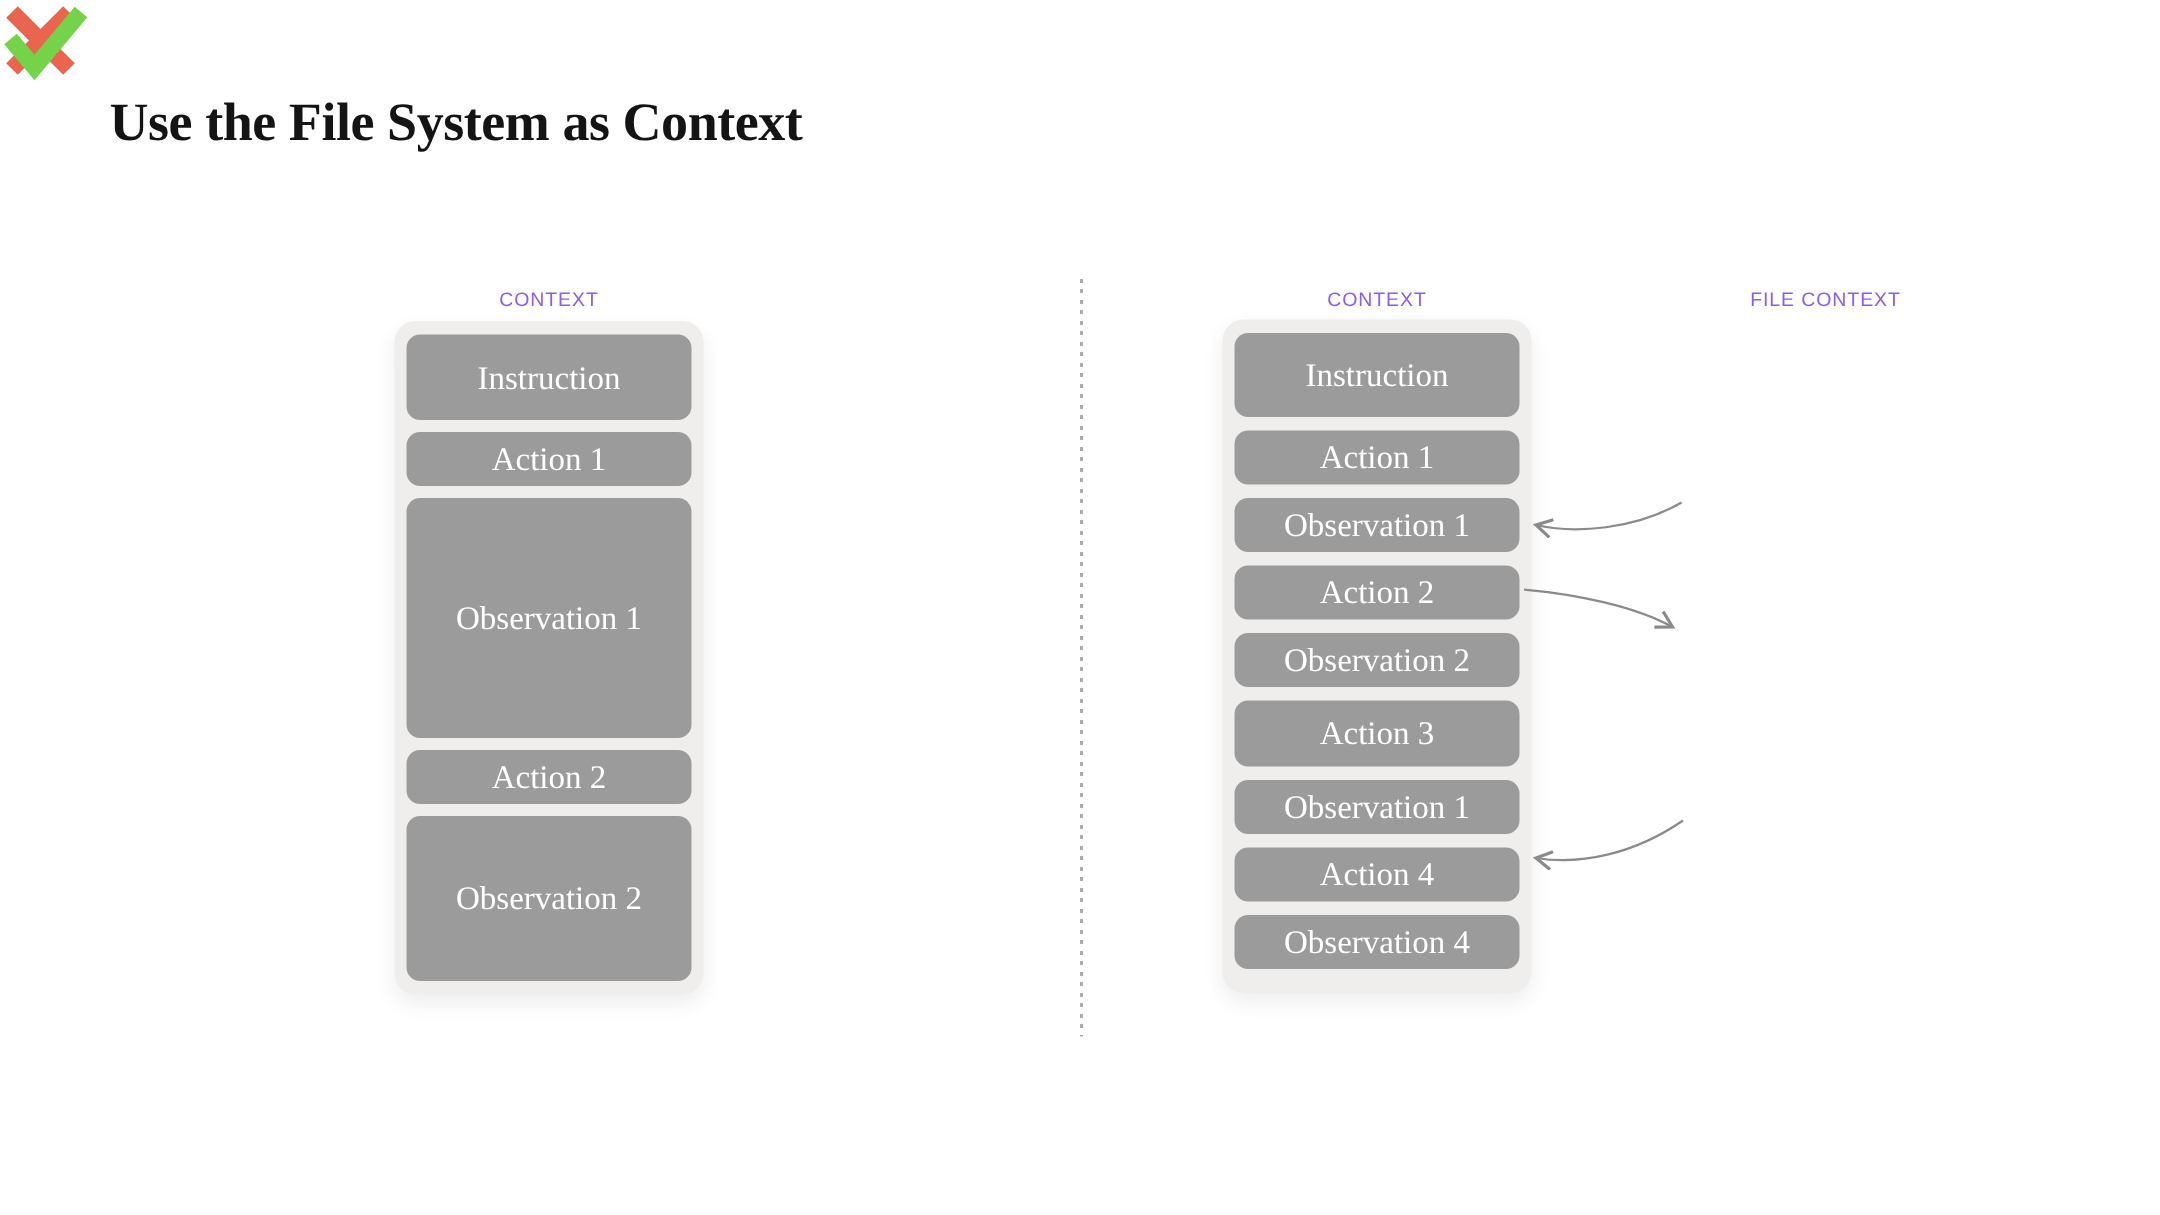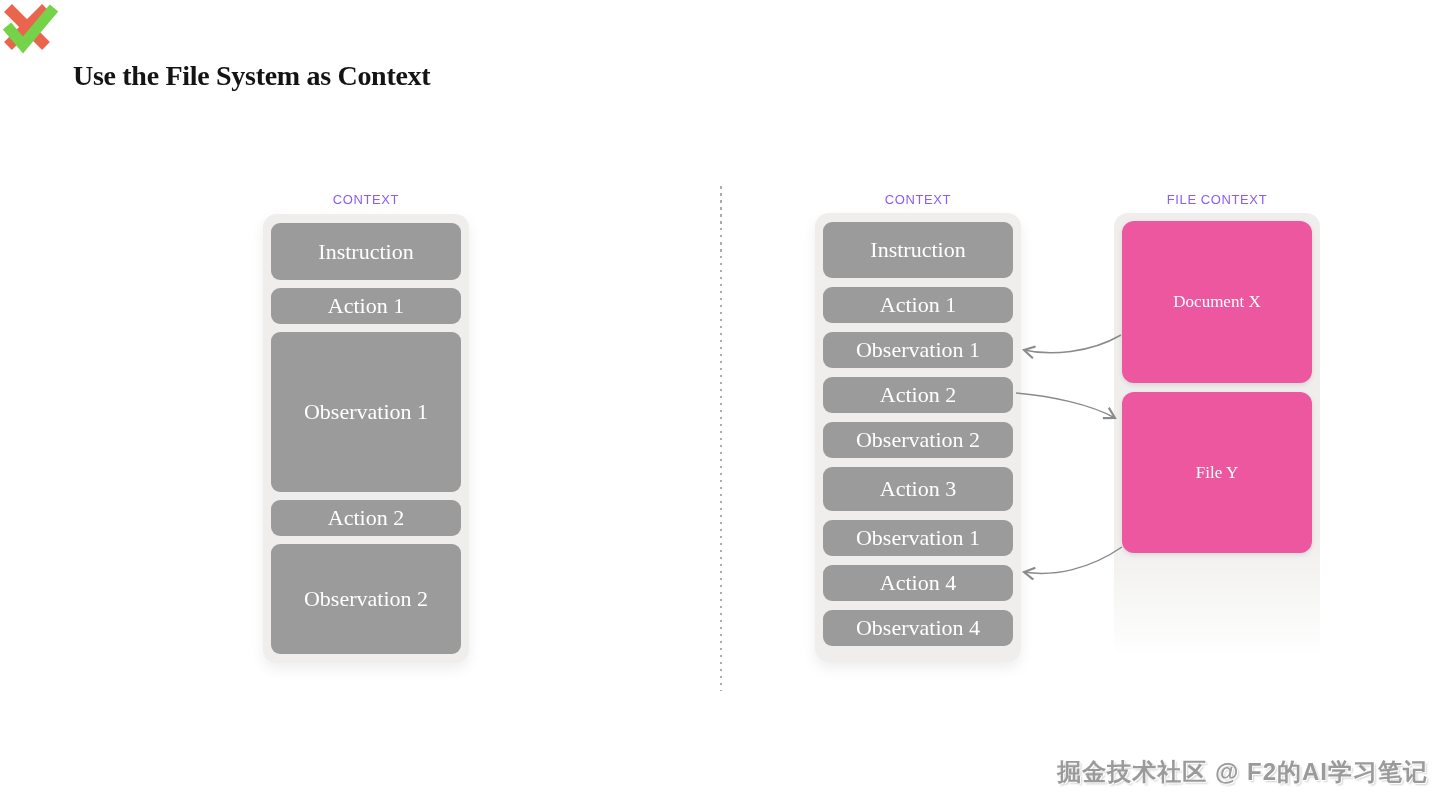"Use the File System as" .page-title { font-size: 28px -> 36px }
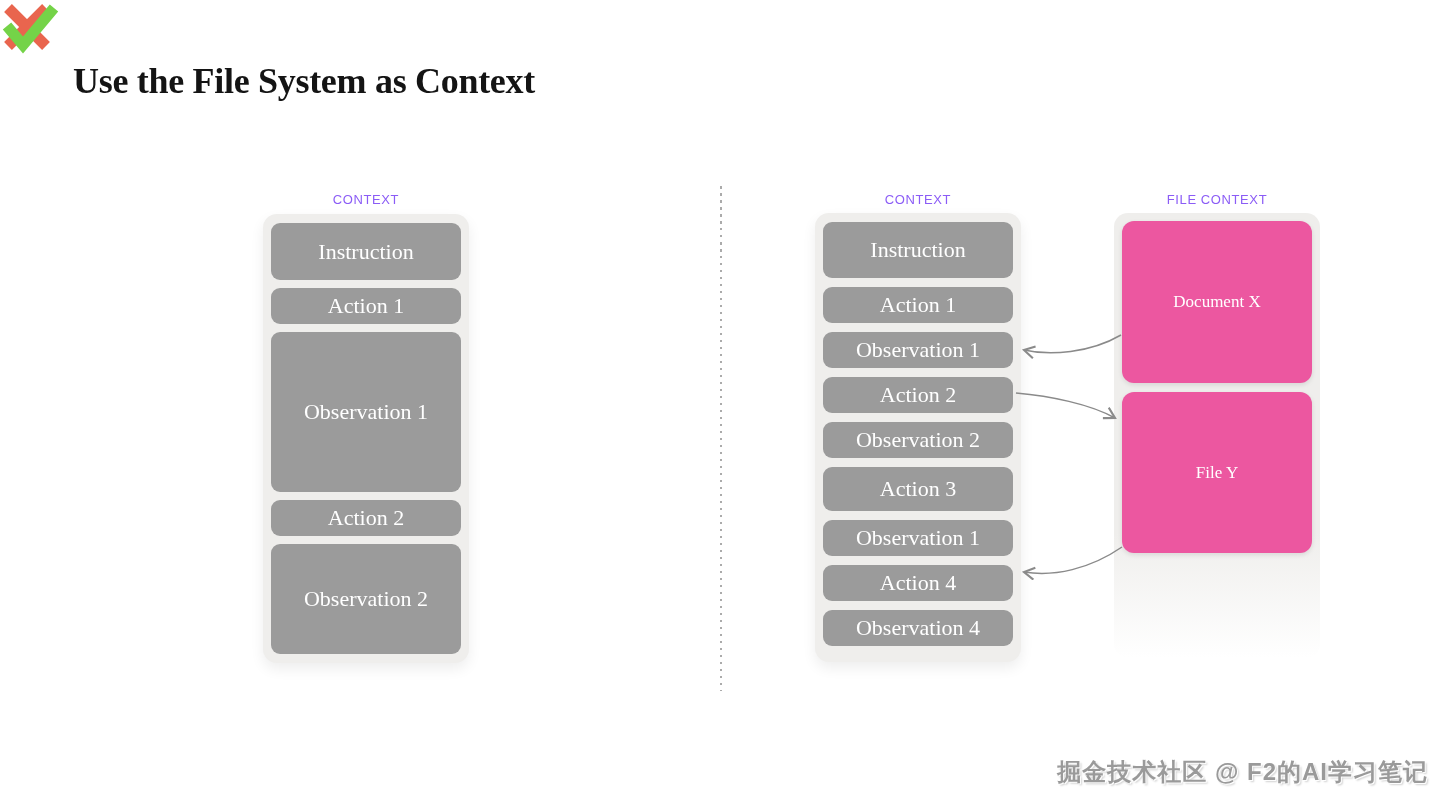"Document X" div.panel { html: <div> <div>Document X</div> <div>File Y</div> </div> -> none }
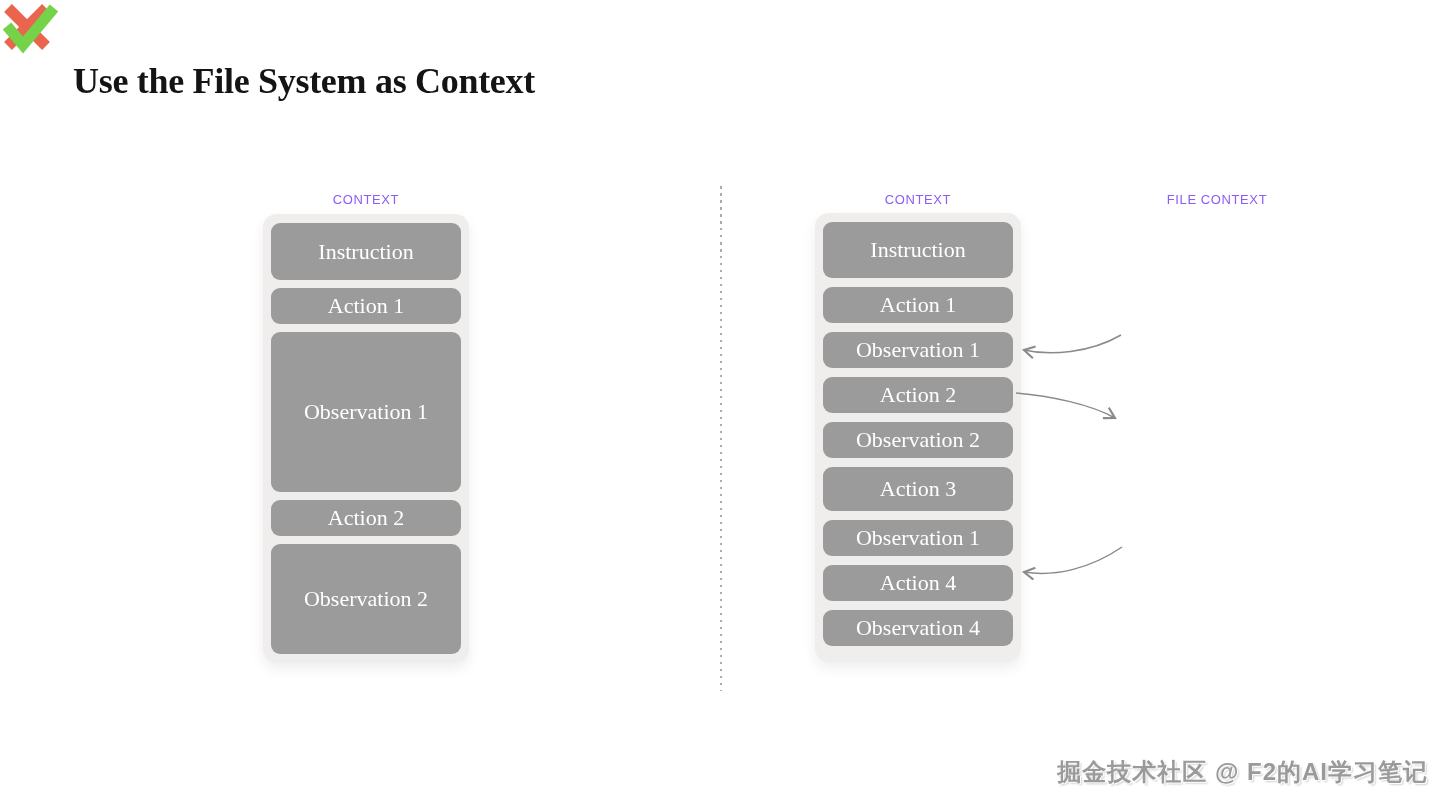"掘金技术社区 @ F2的AI学习笔记" div.watermark { html: <div>掘金技术社区 @ F2的AI学习笔记</div> -> none }
